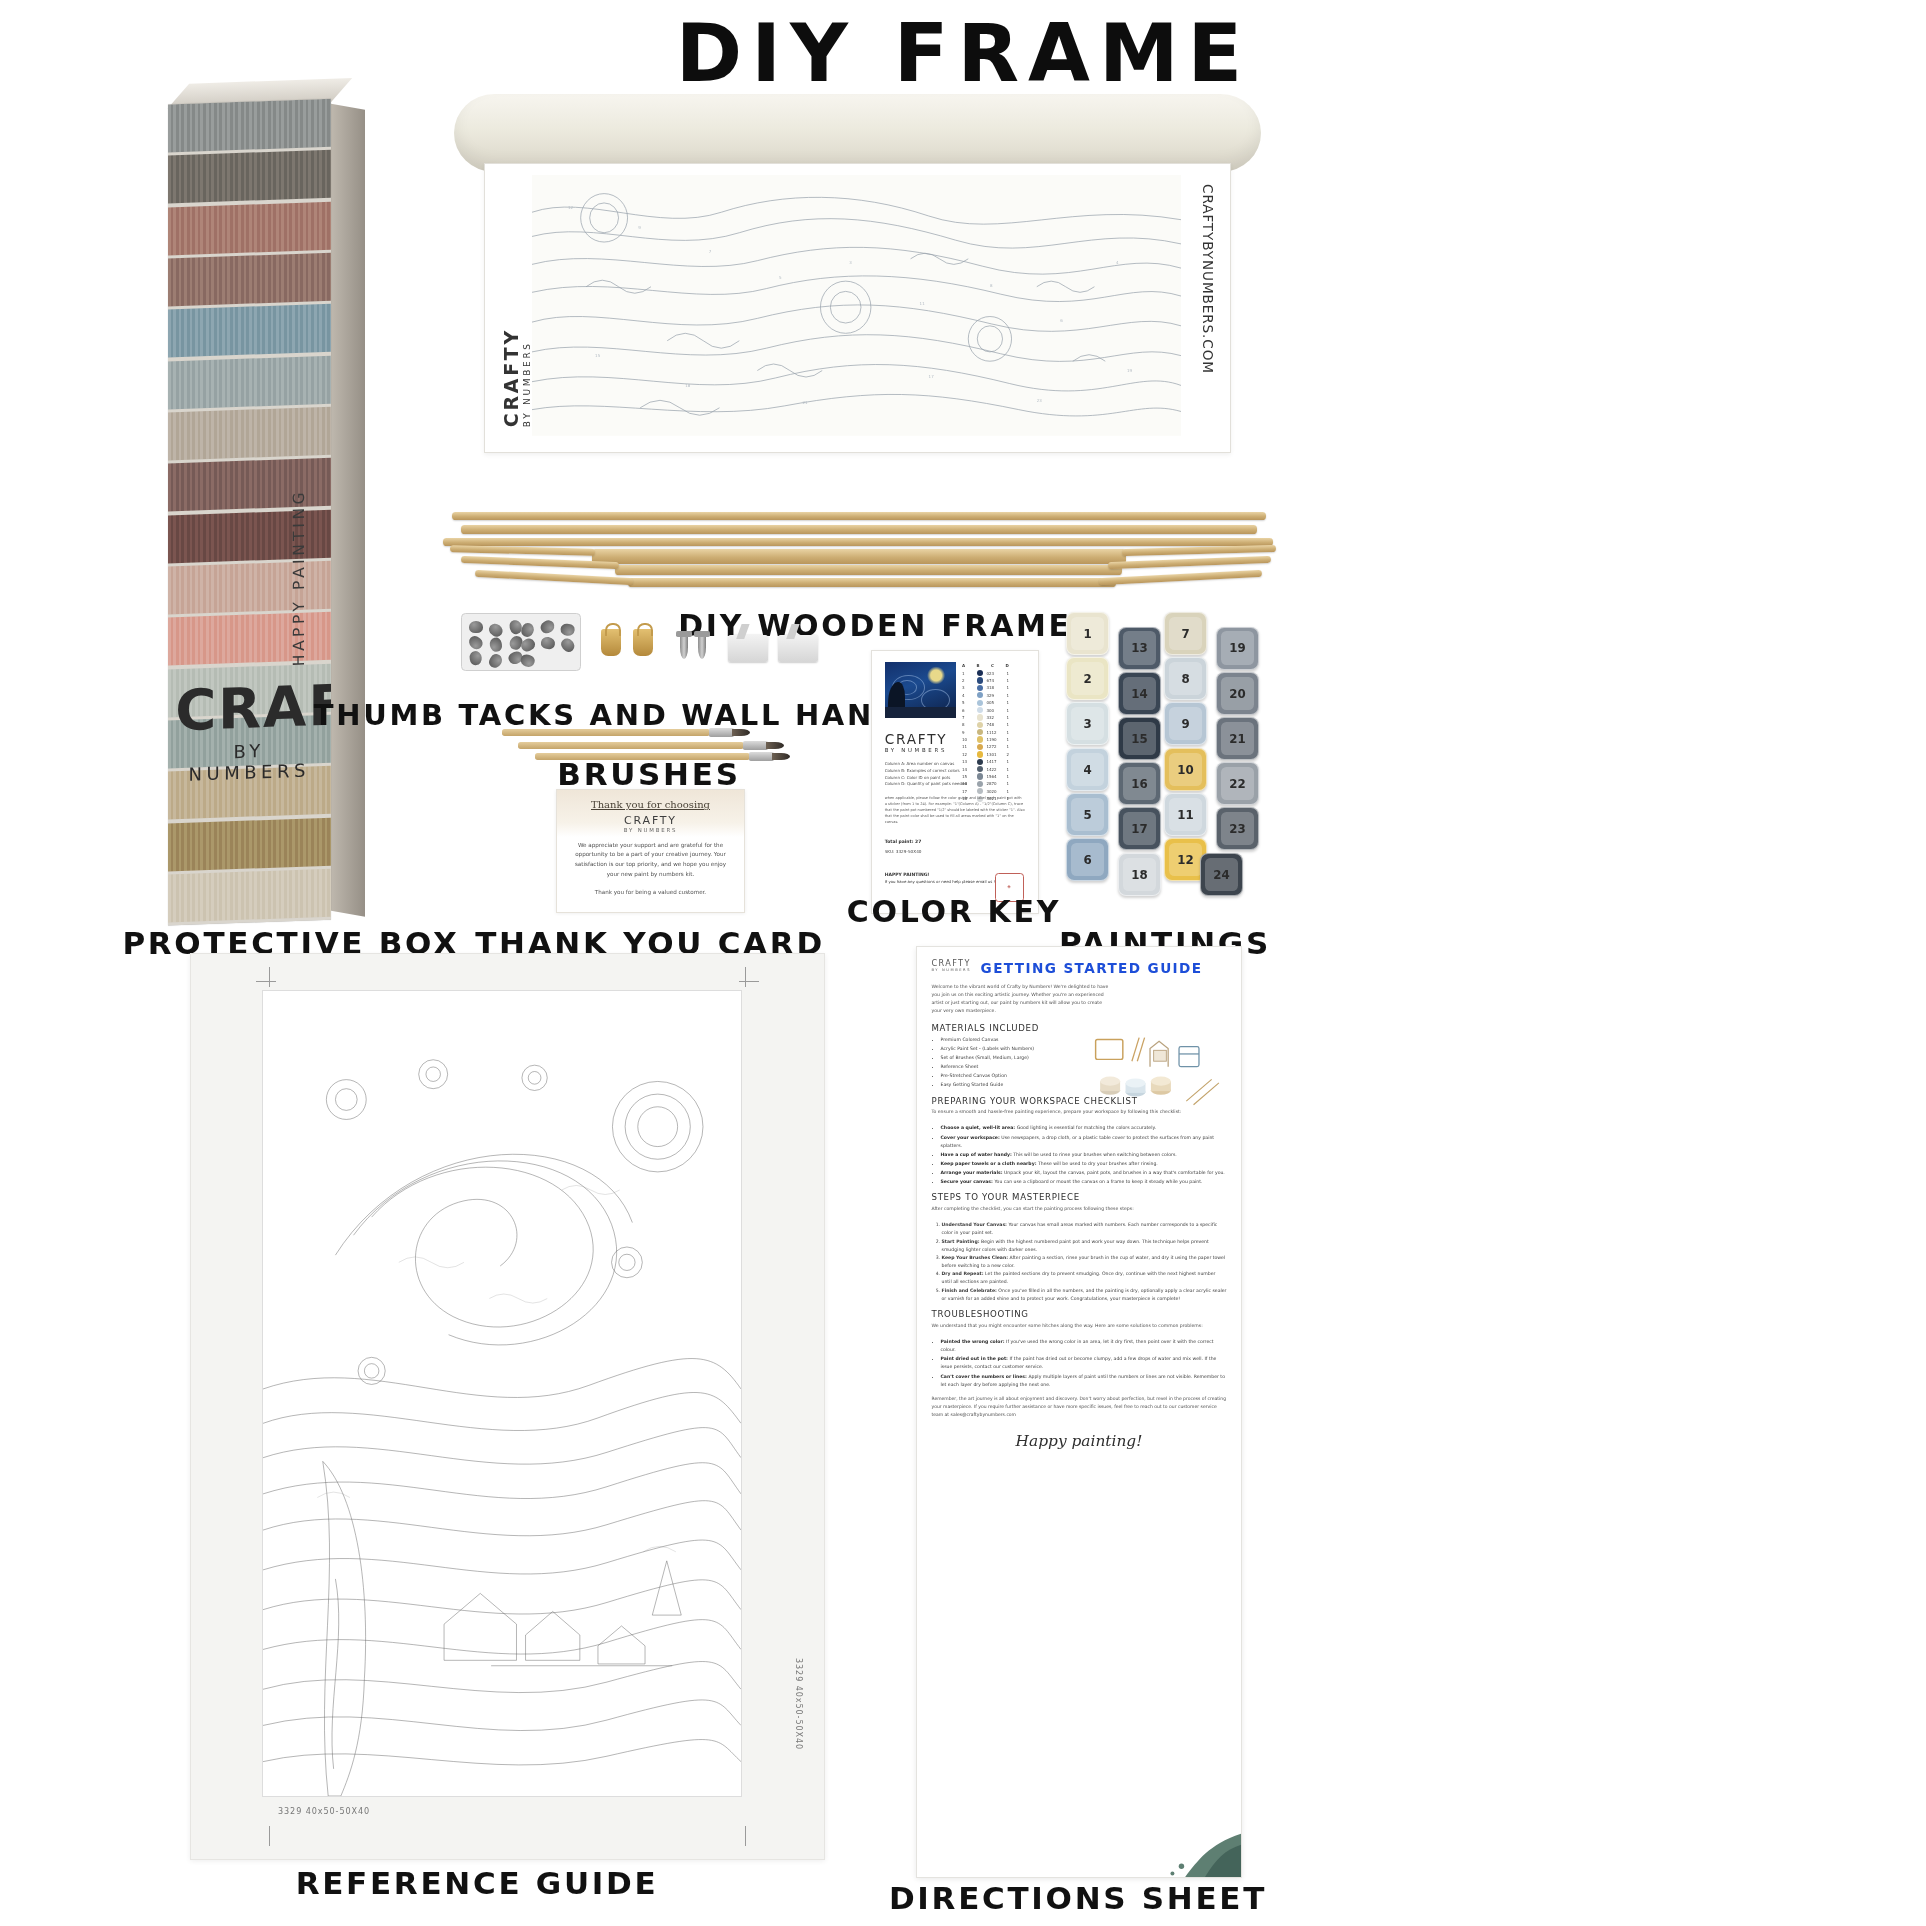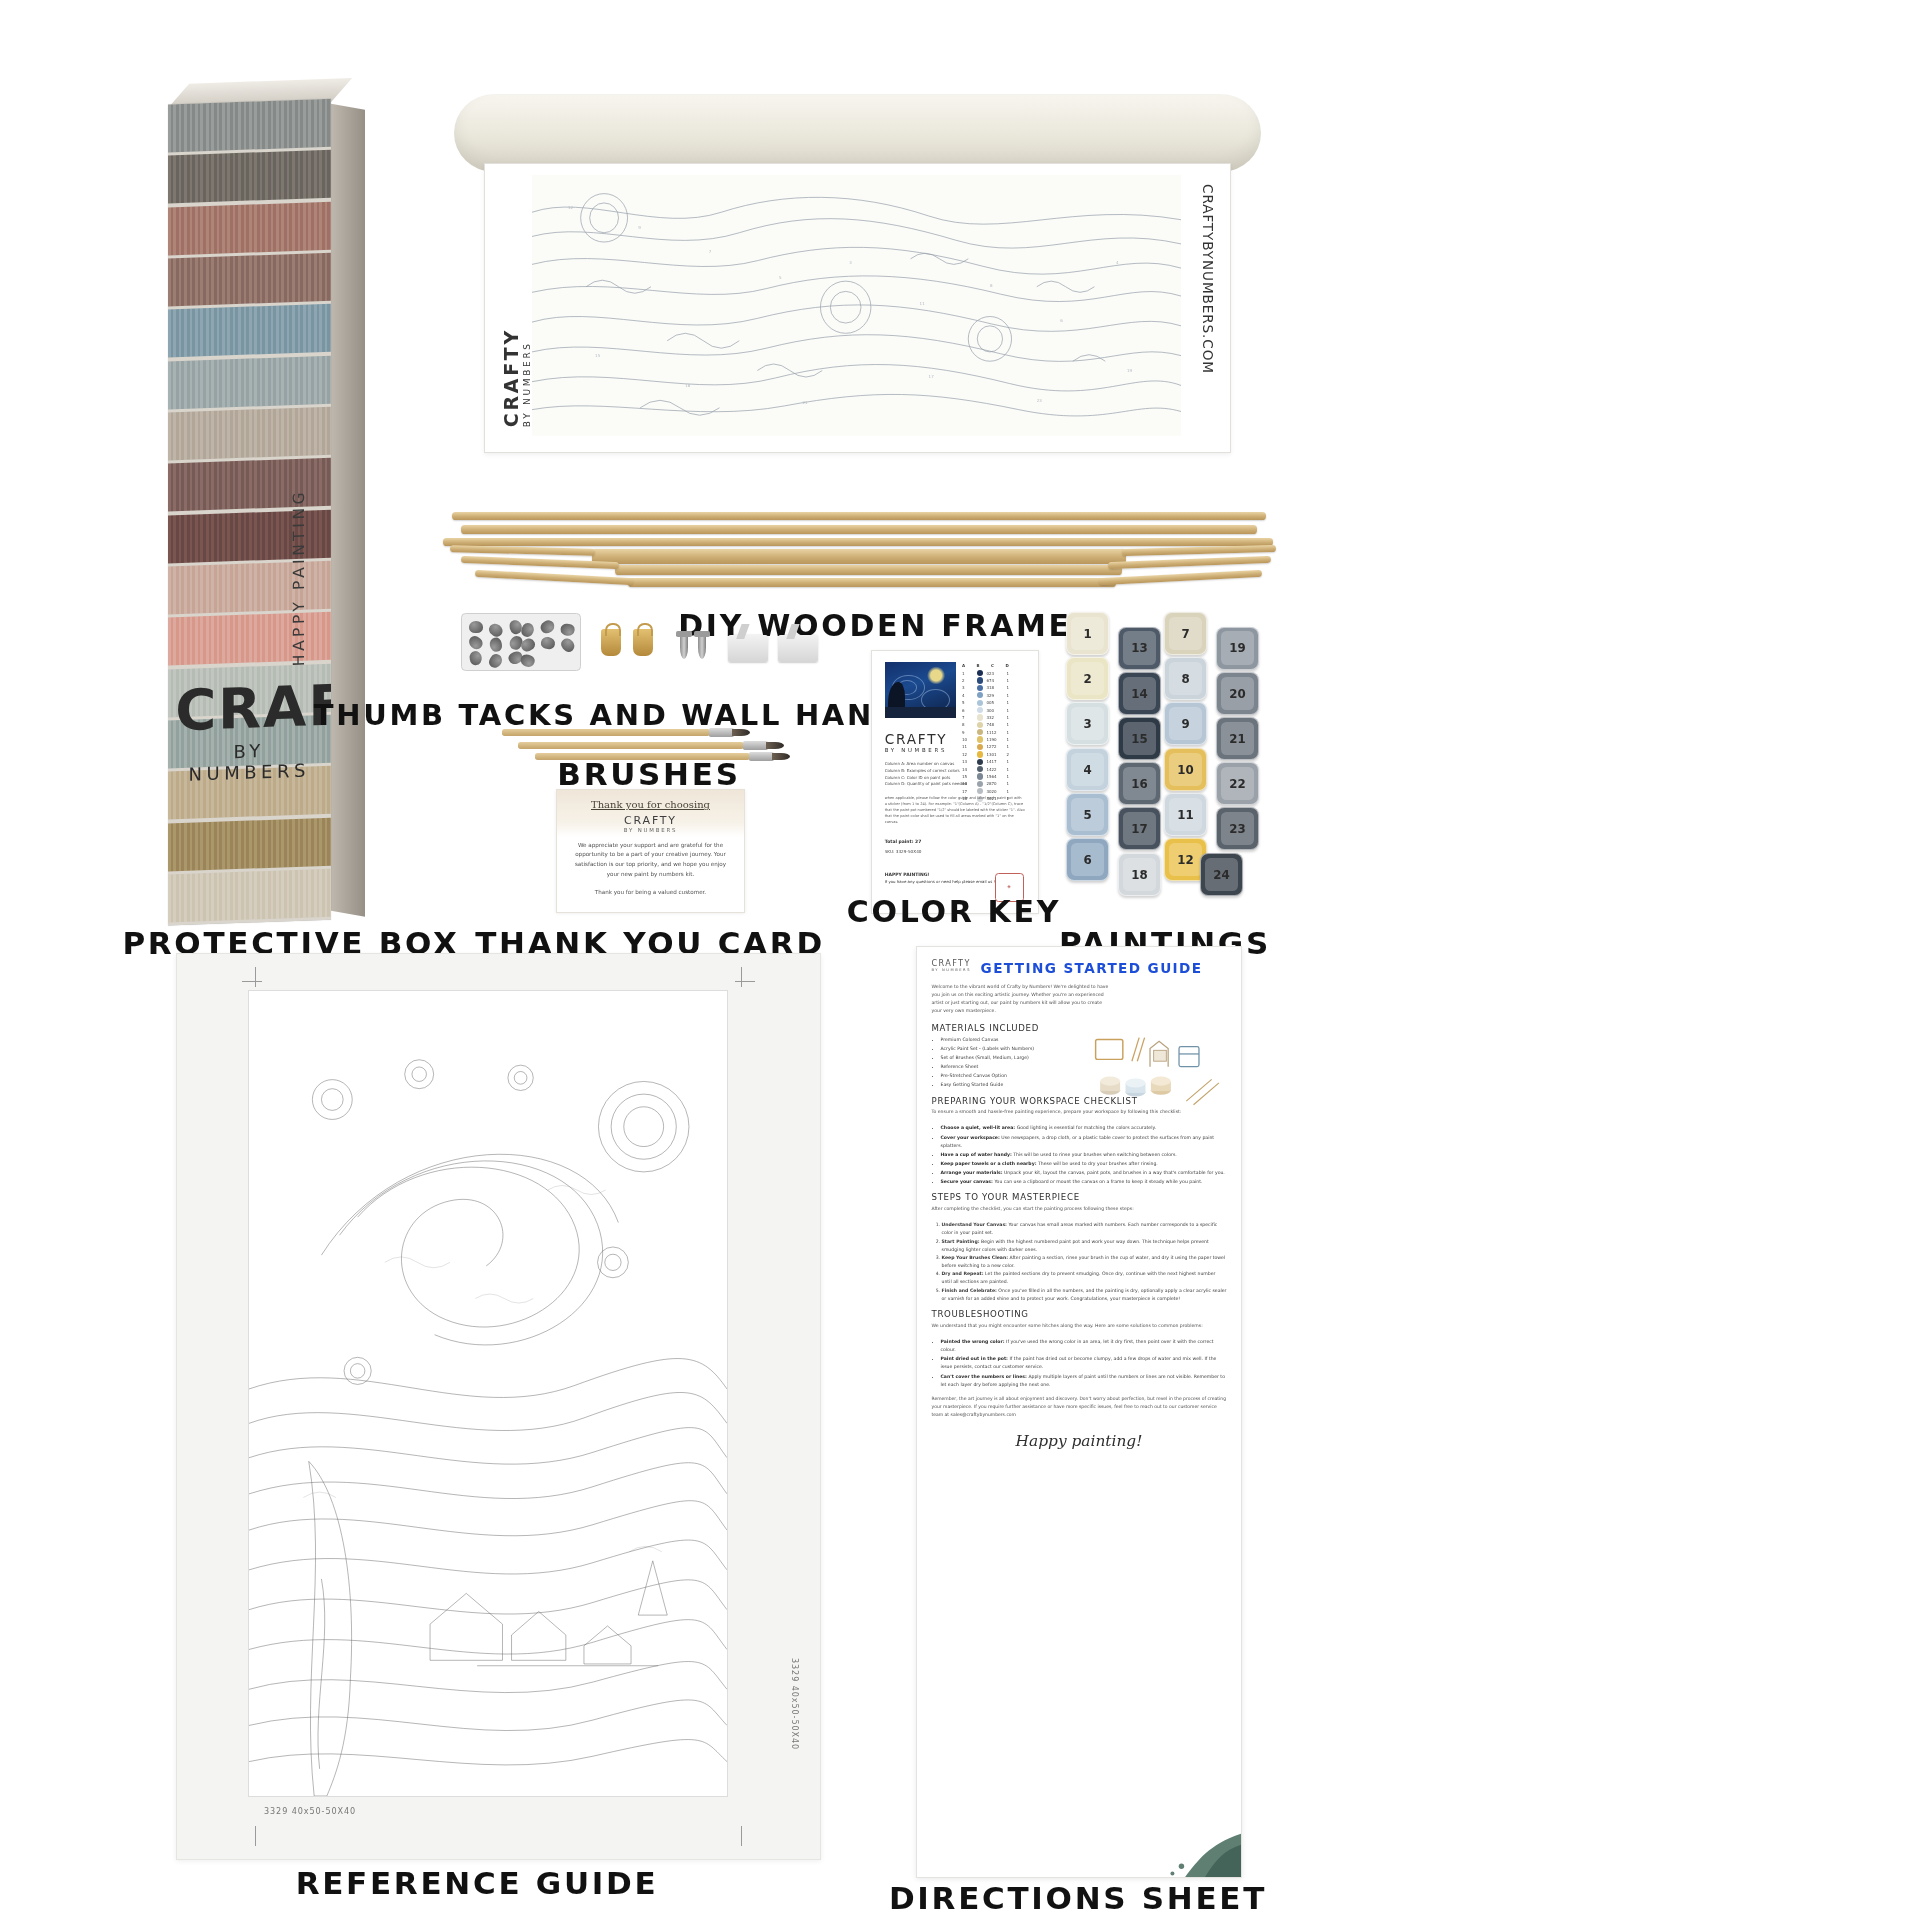"DIY FRAME" div.main-title { html: none -> <div>DIY FRAME</div> }
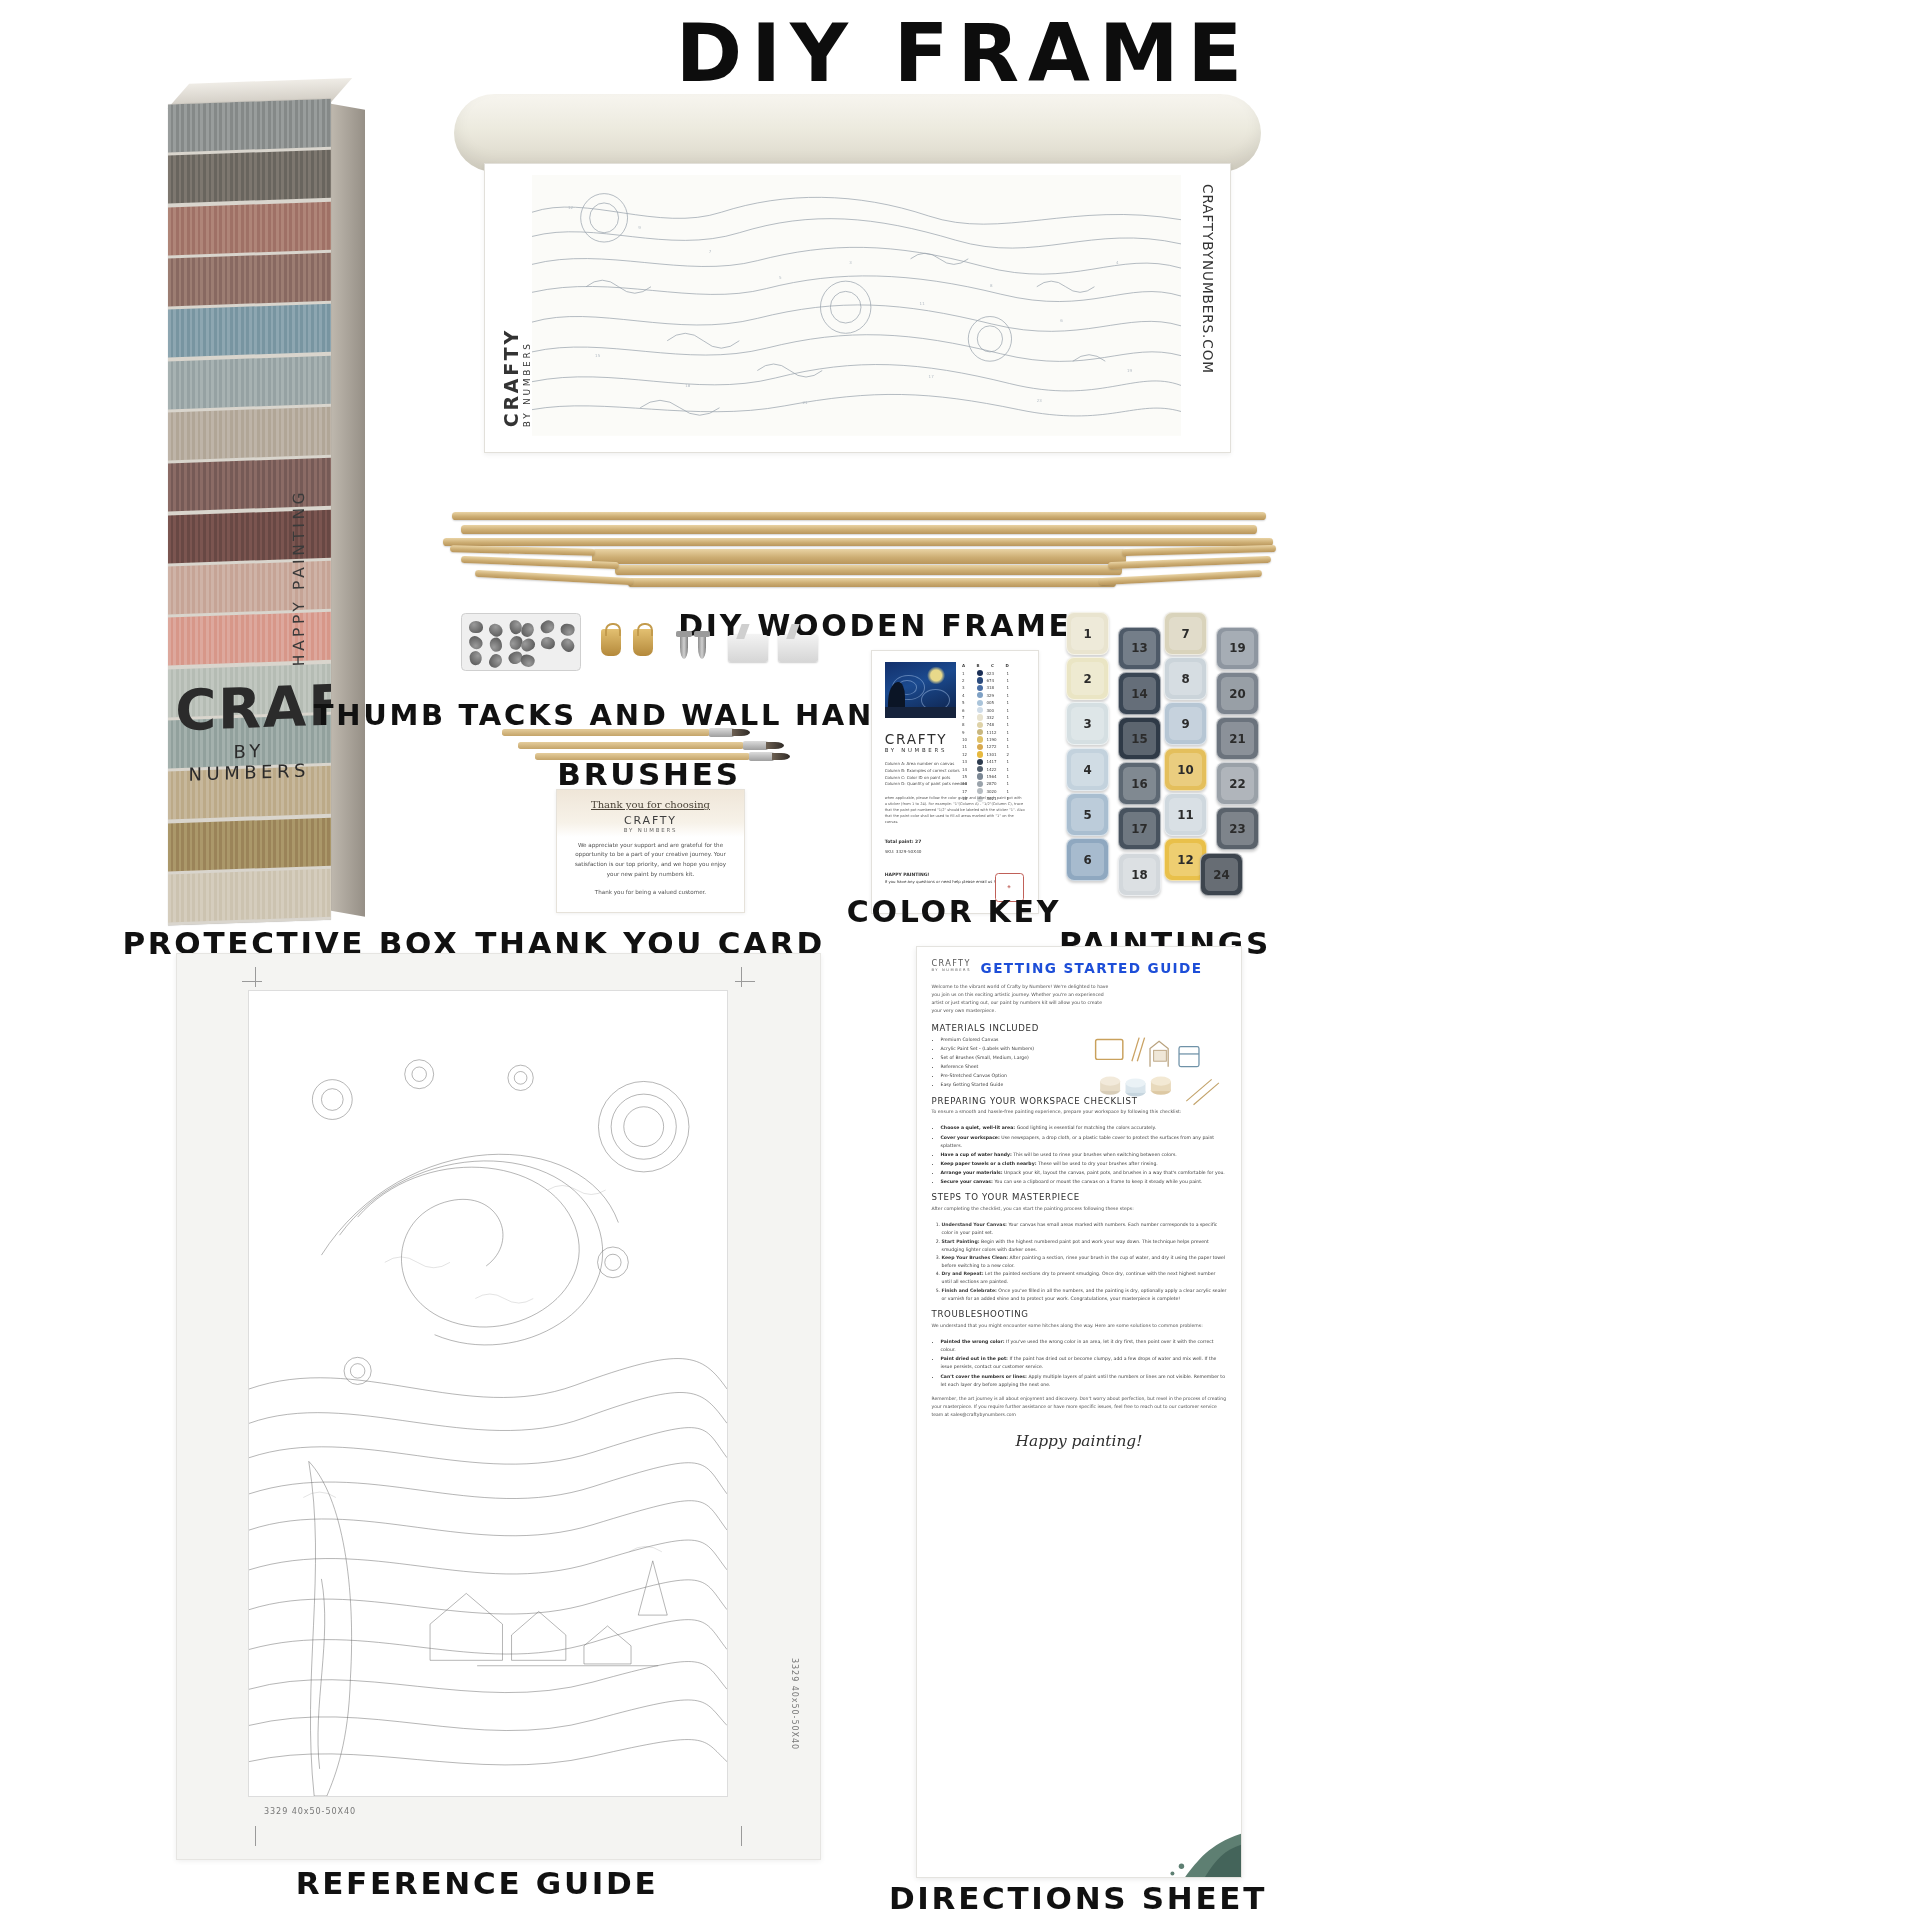"3329 40x50-50X40" .ref-sheet { left: 176px -> 190px; padding-left: 10px -> none }
